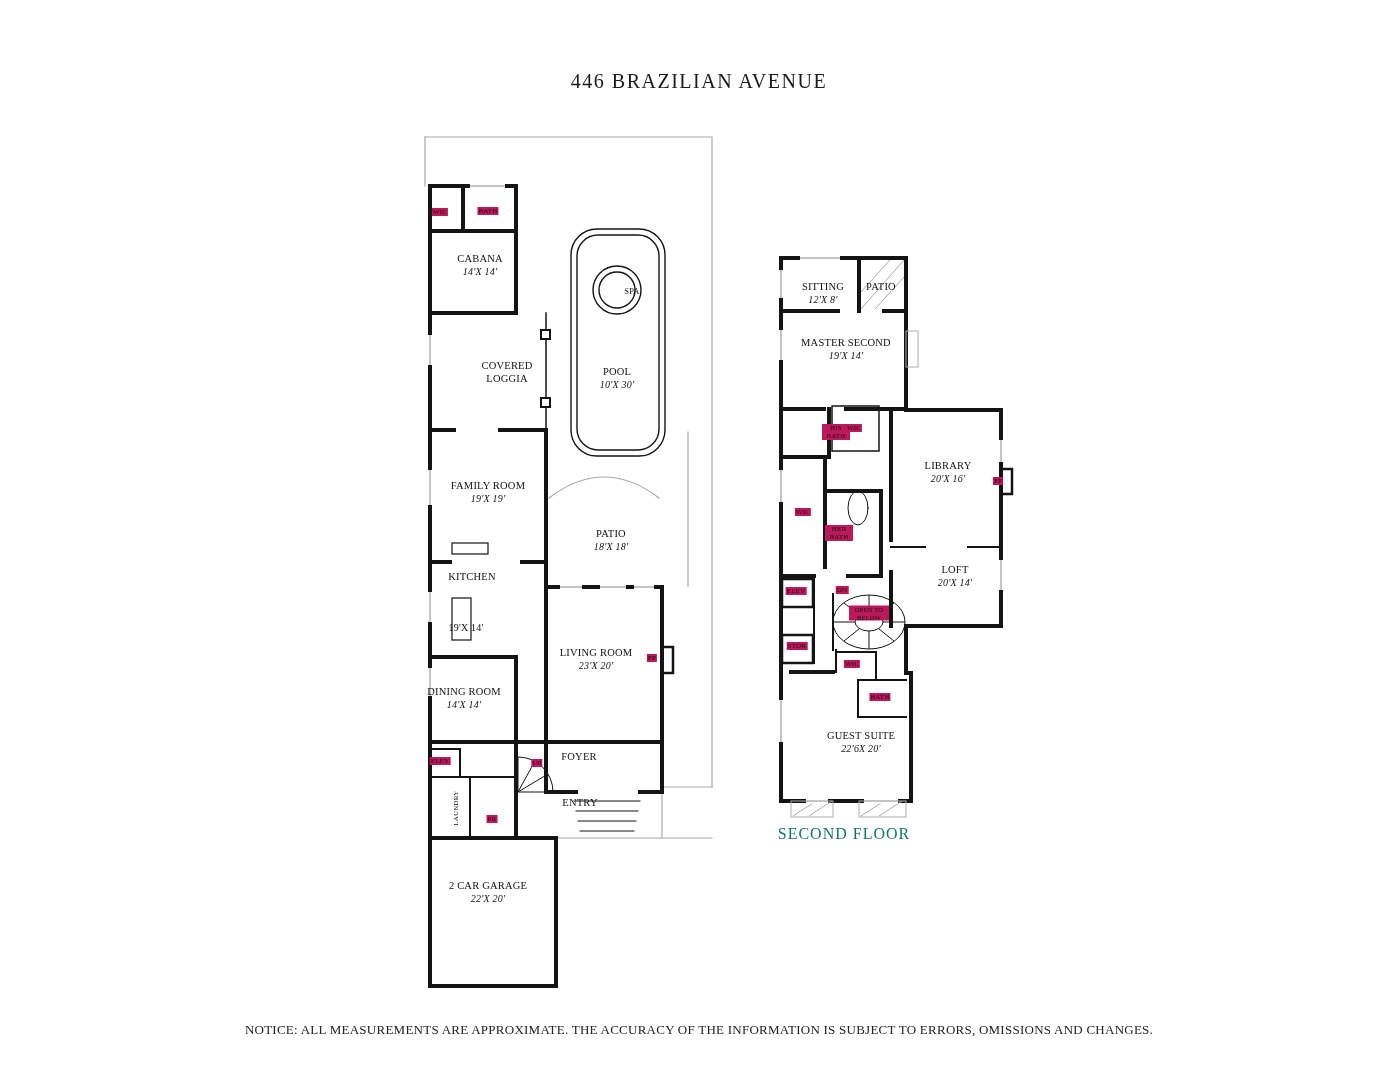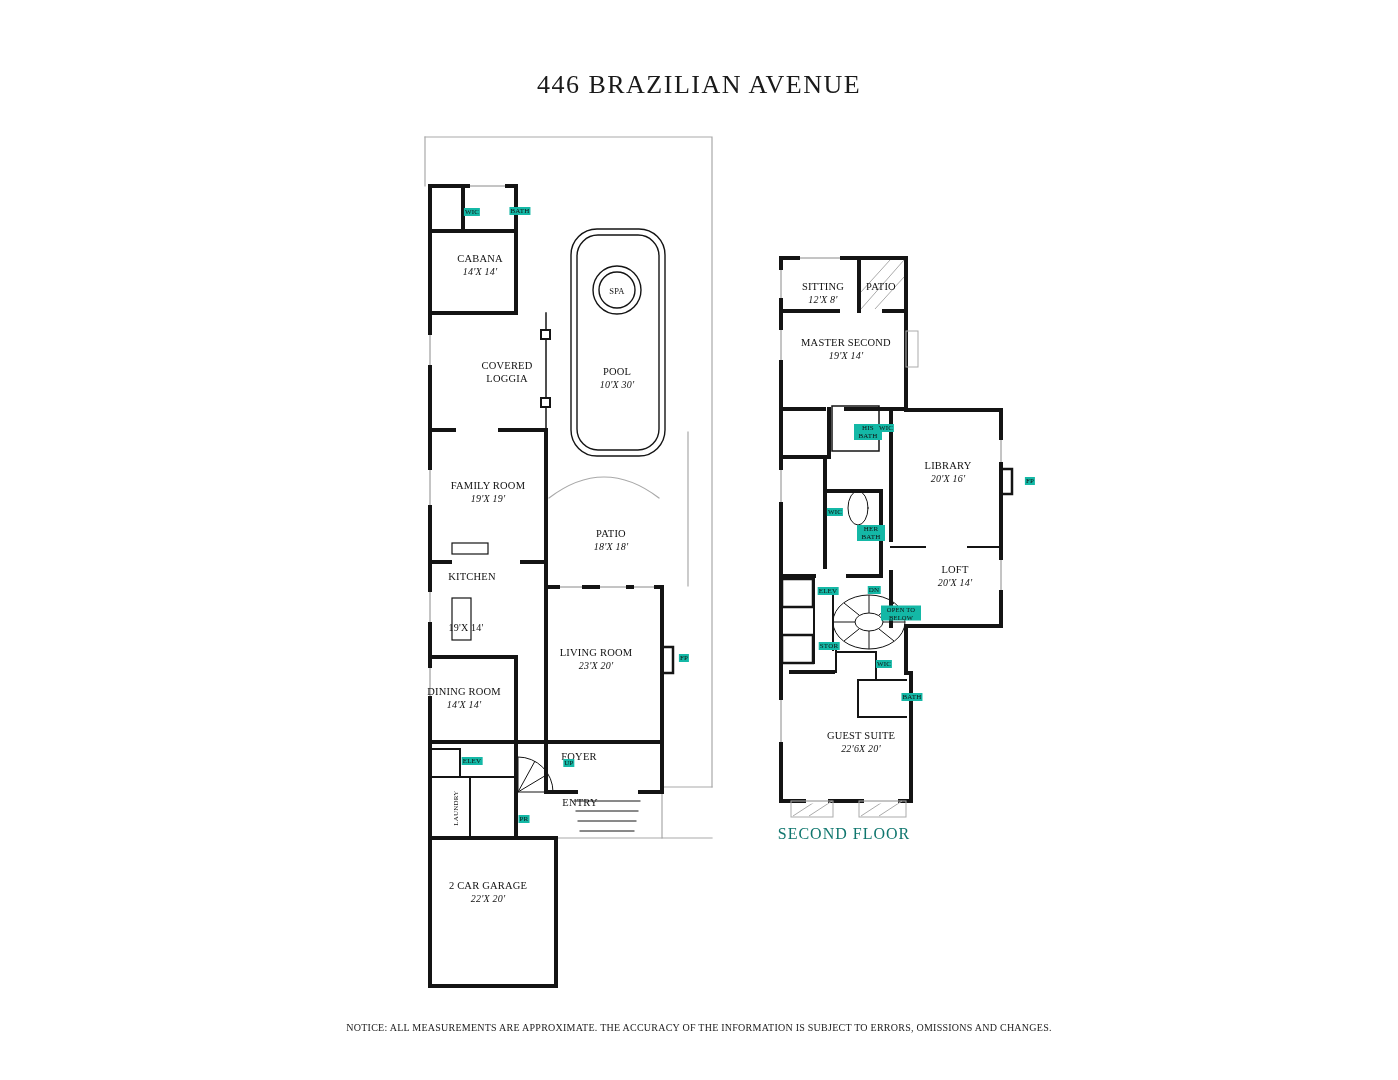"446 BRAZILIAN AVENUE" .title { font-size: 26px -> 20px }
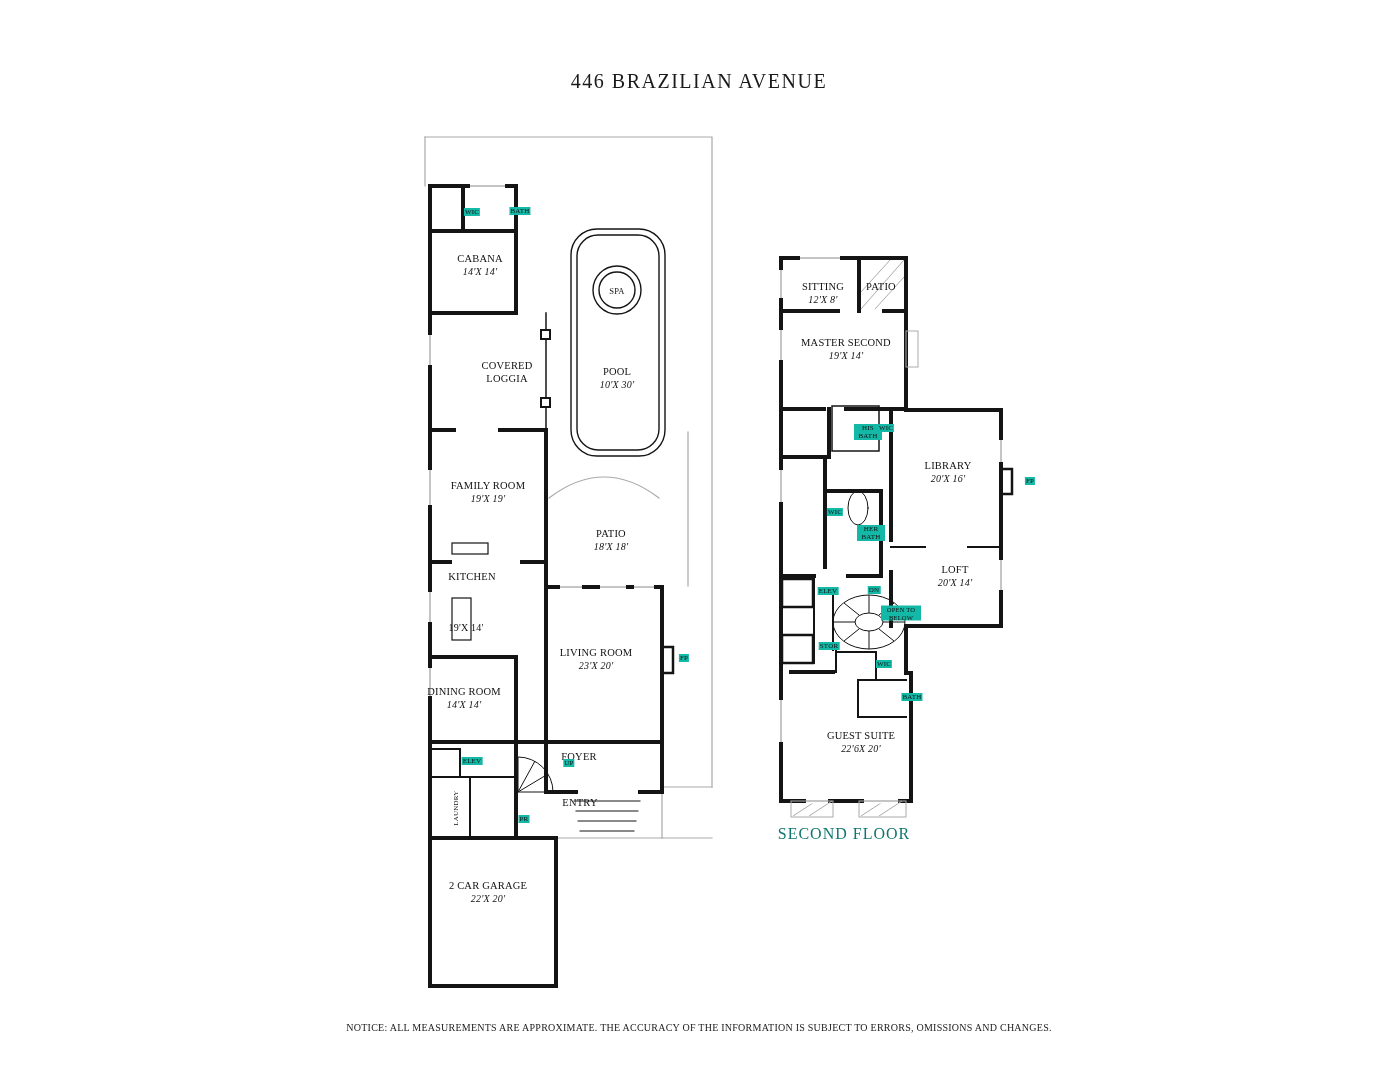"WIC" .boxed { background: #14b8a6 -> #be185d; margin-left: 32px -> none }
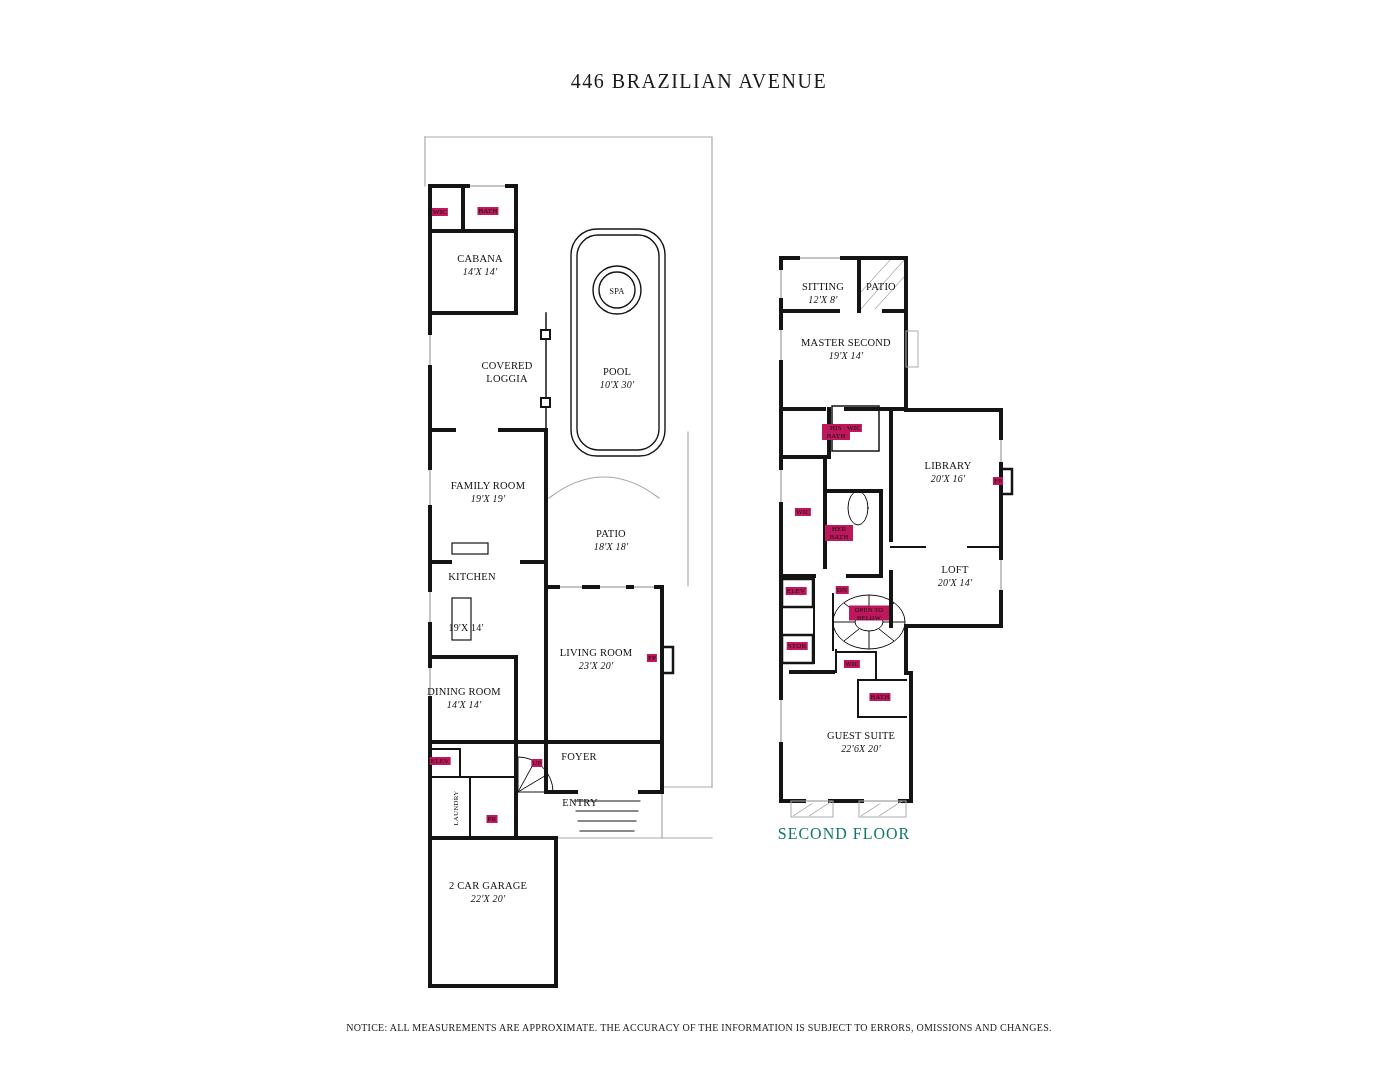"SPA" .sm { margin-left: none -> 15px }
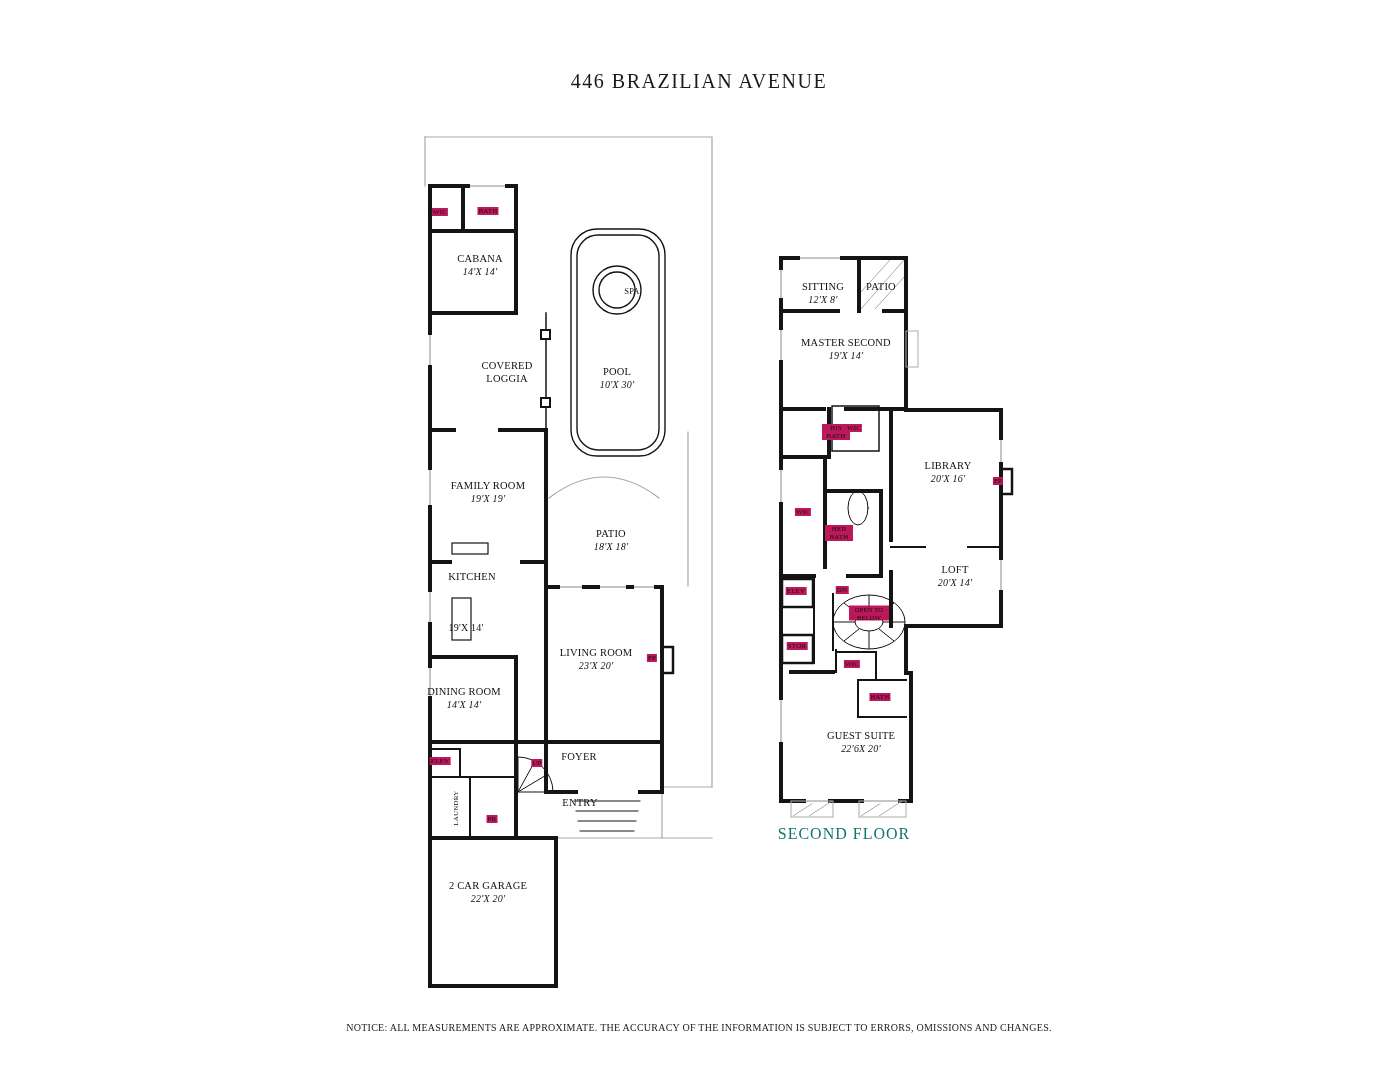"NOTICE: ALL MEASUREMENTS ARE" .notice { font-size: 10px -> 13px }
